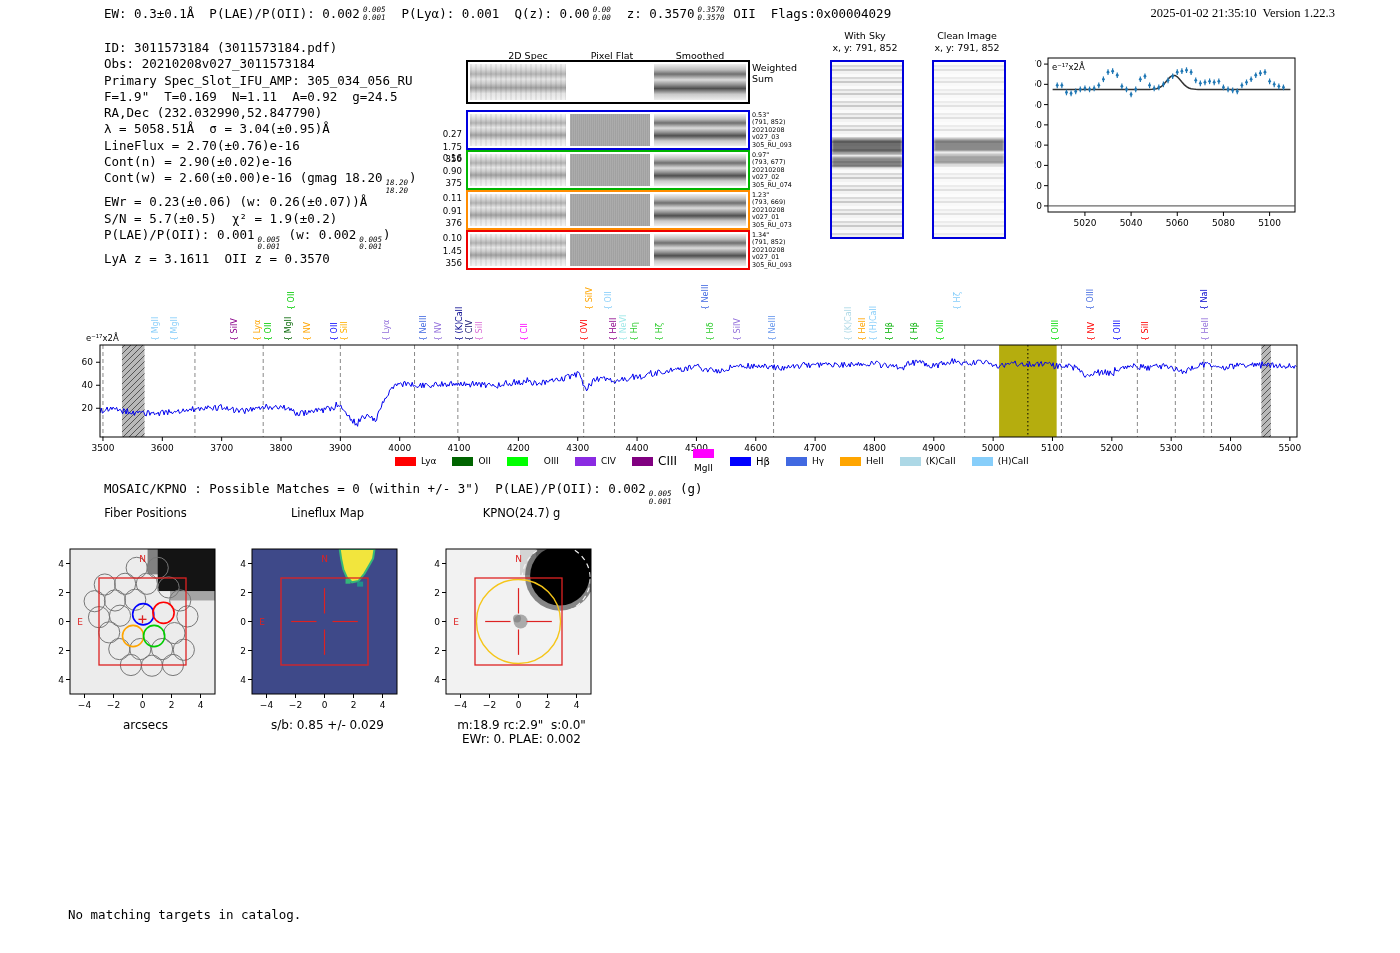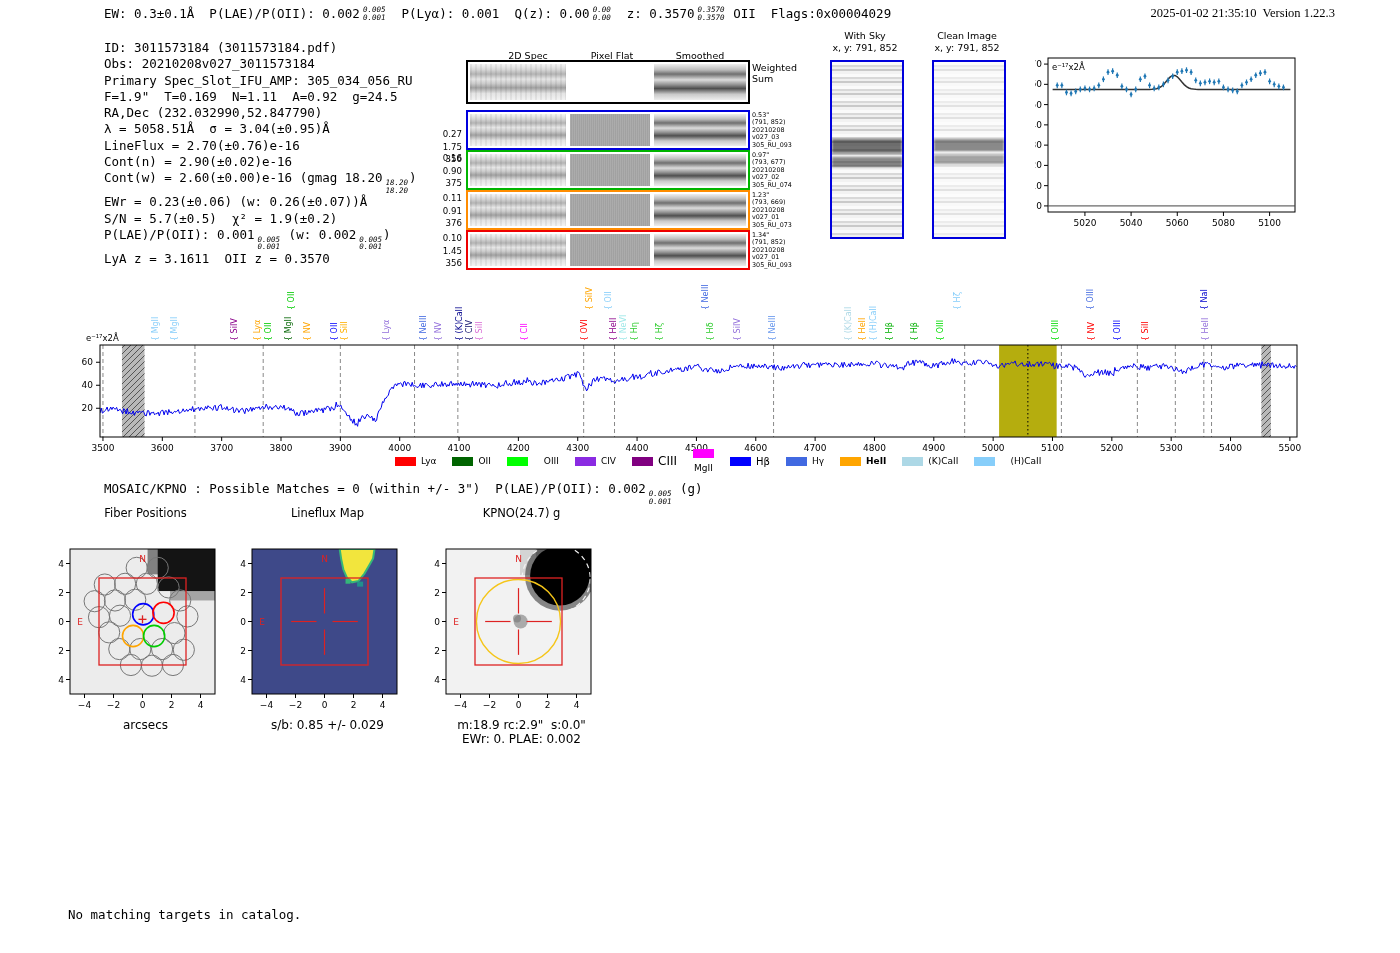"HeII" span { font-weight: bold -> none }
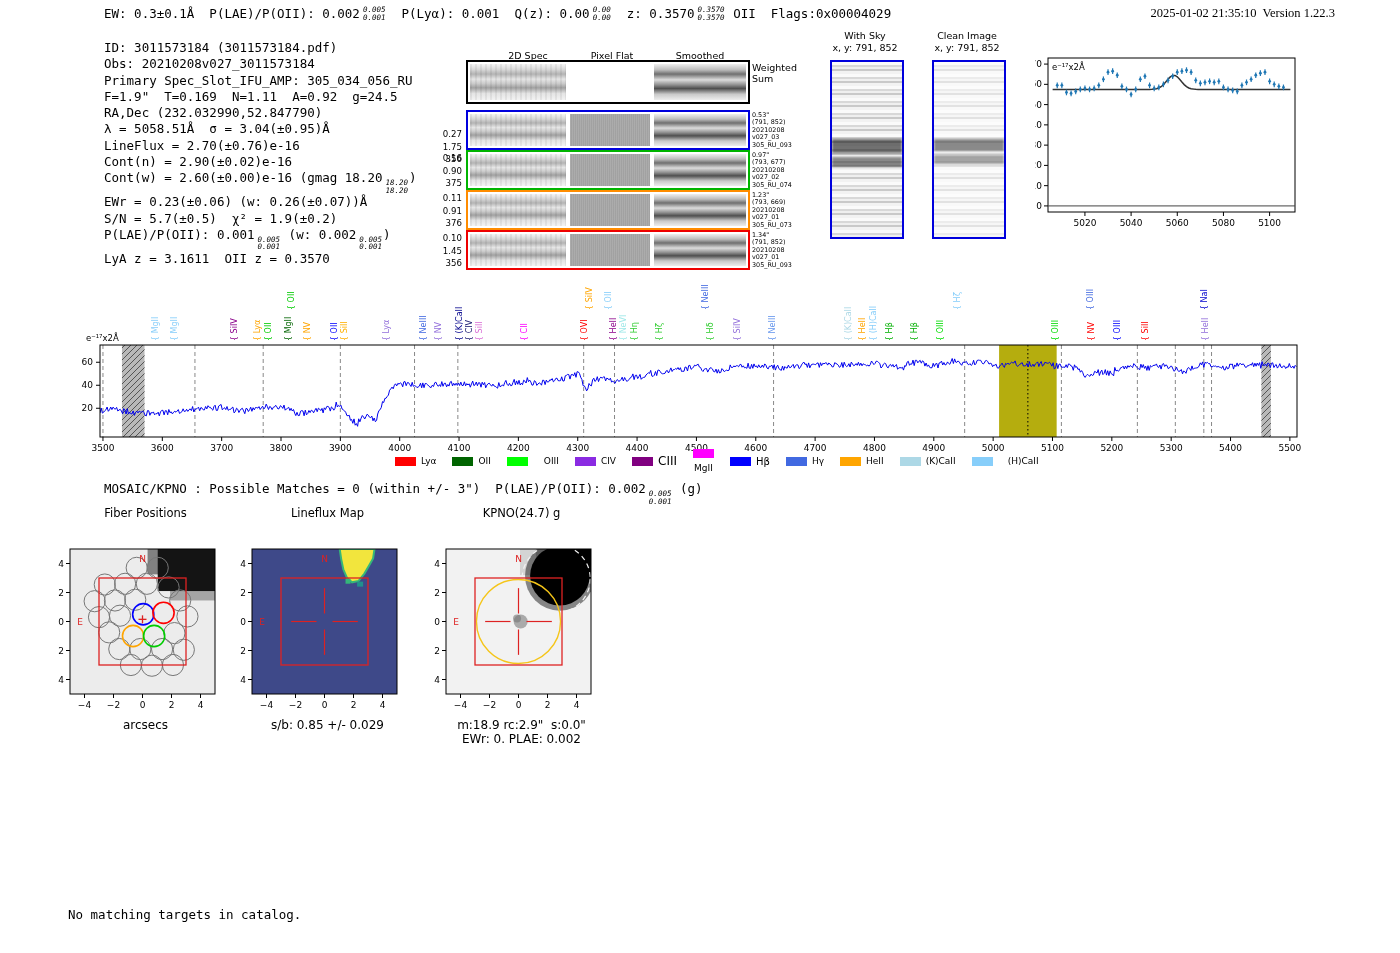"(H)CaII" span { gap: 15px -> 5px }
